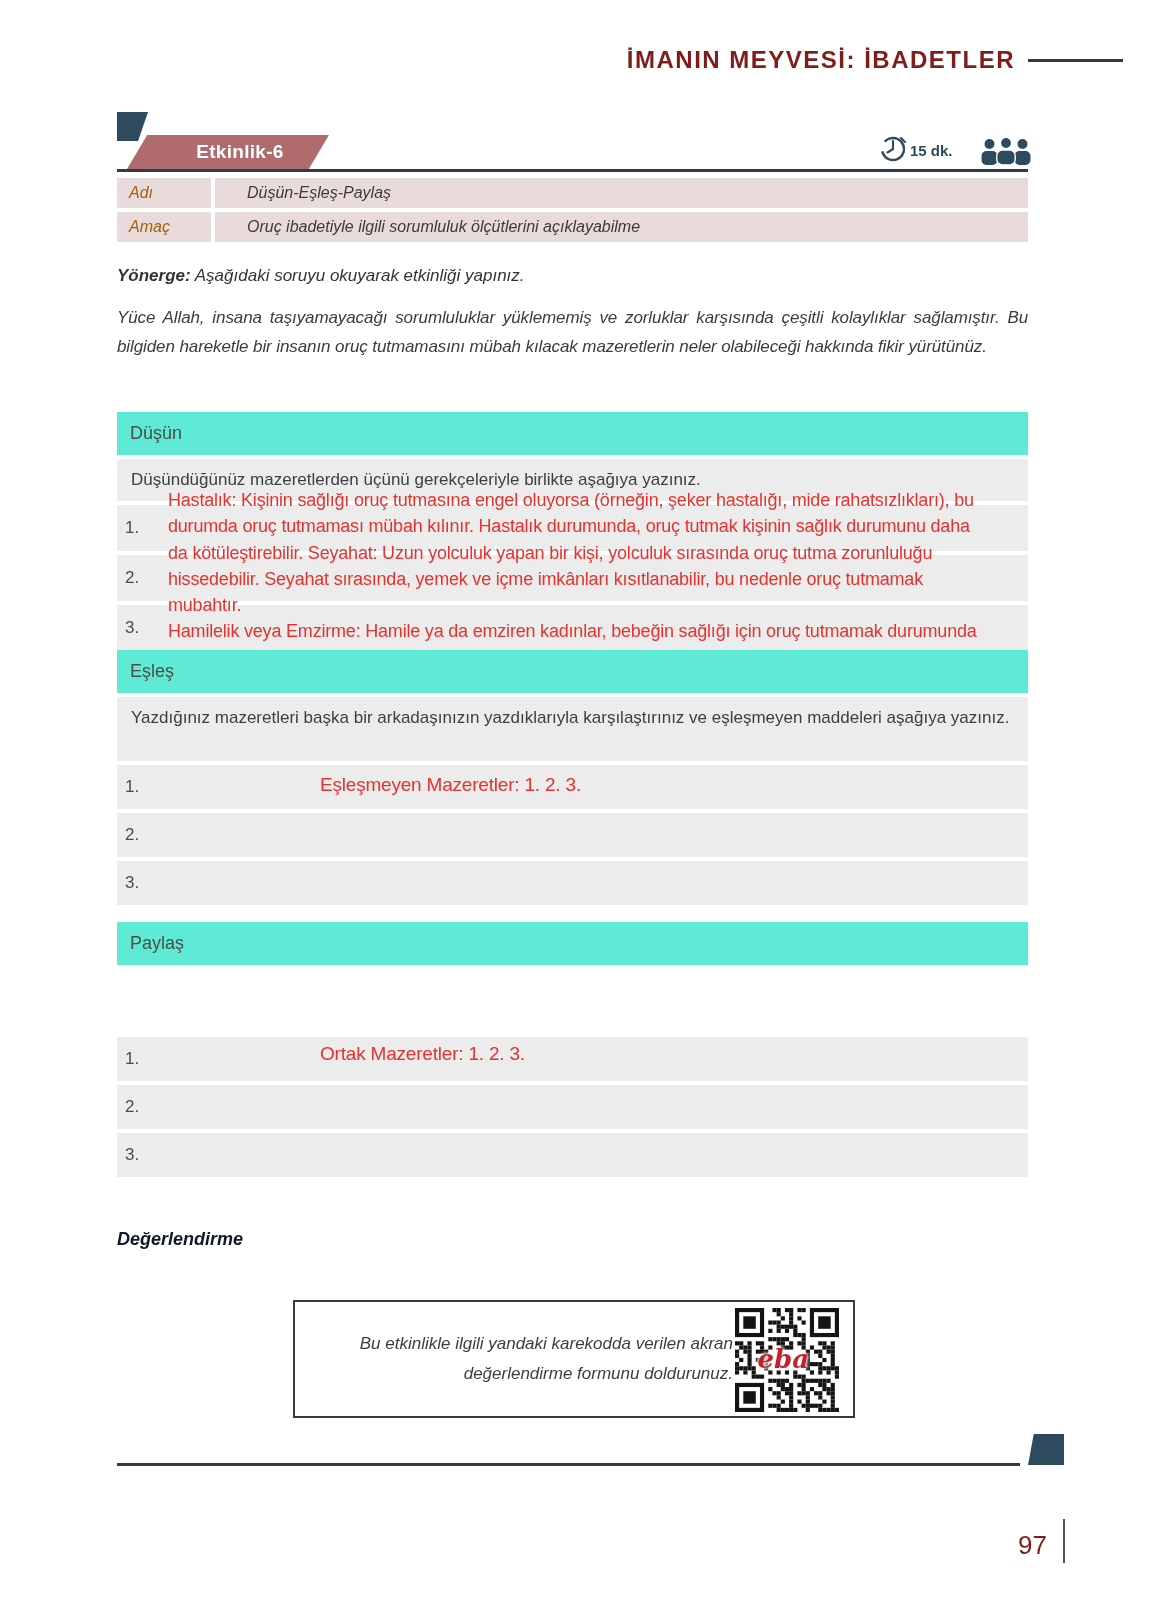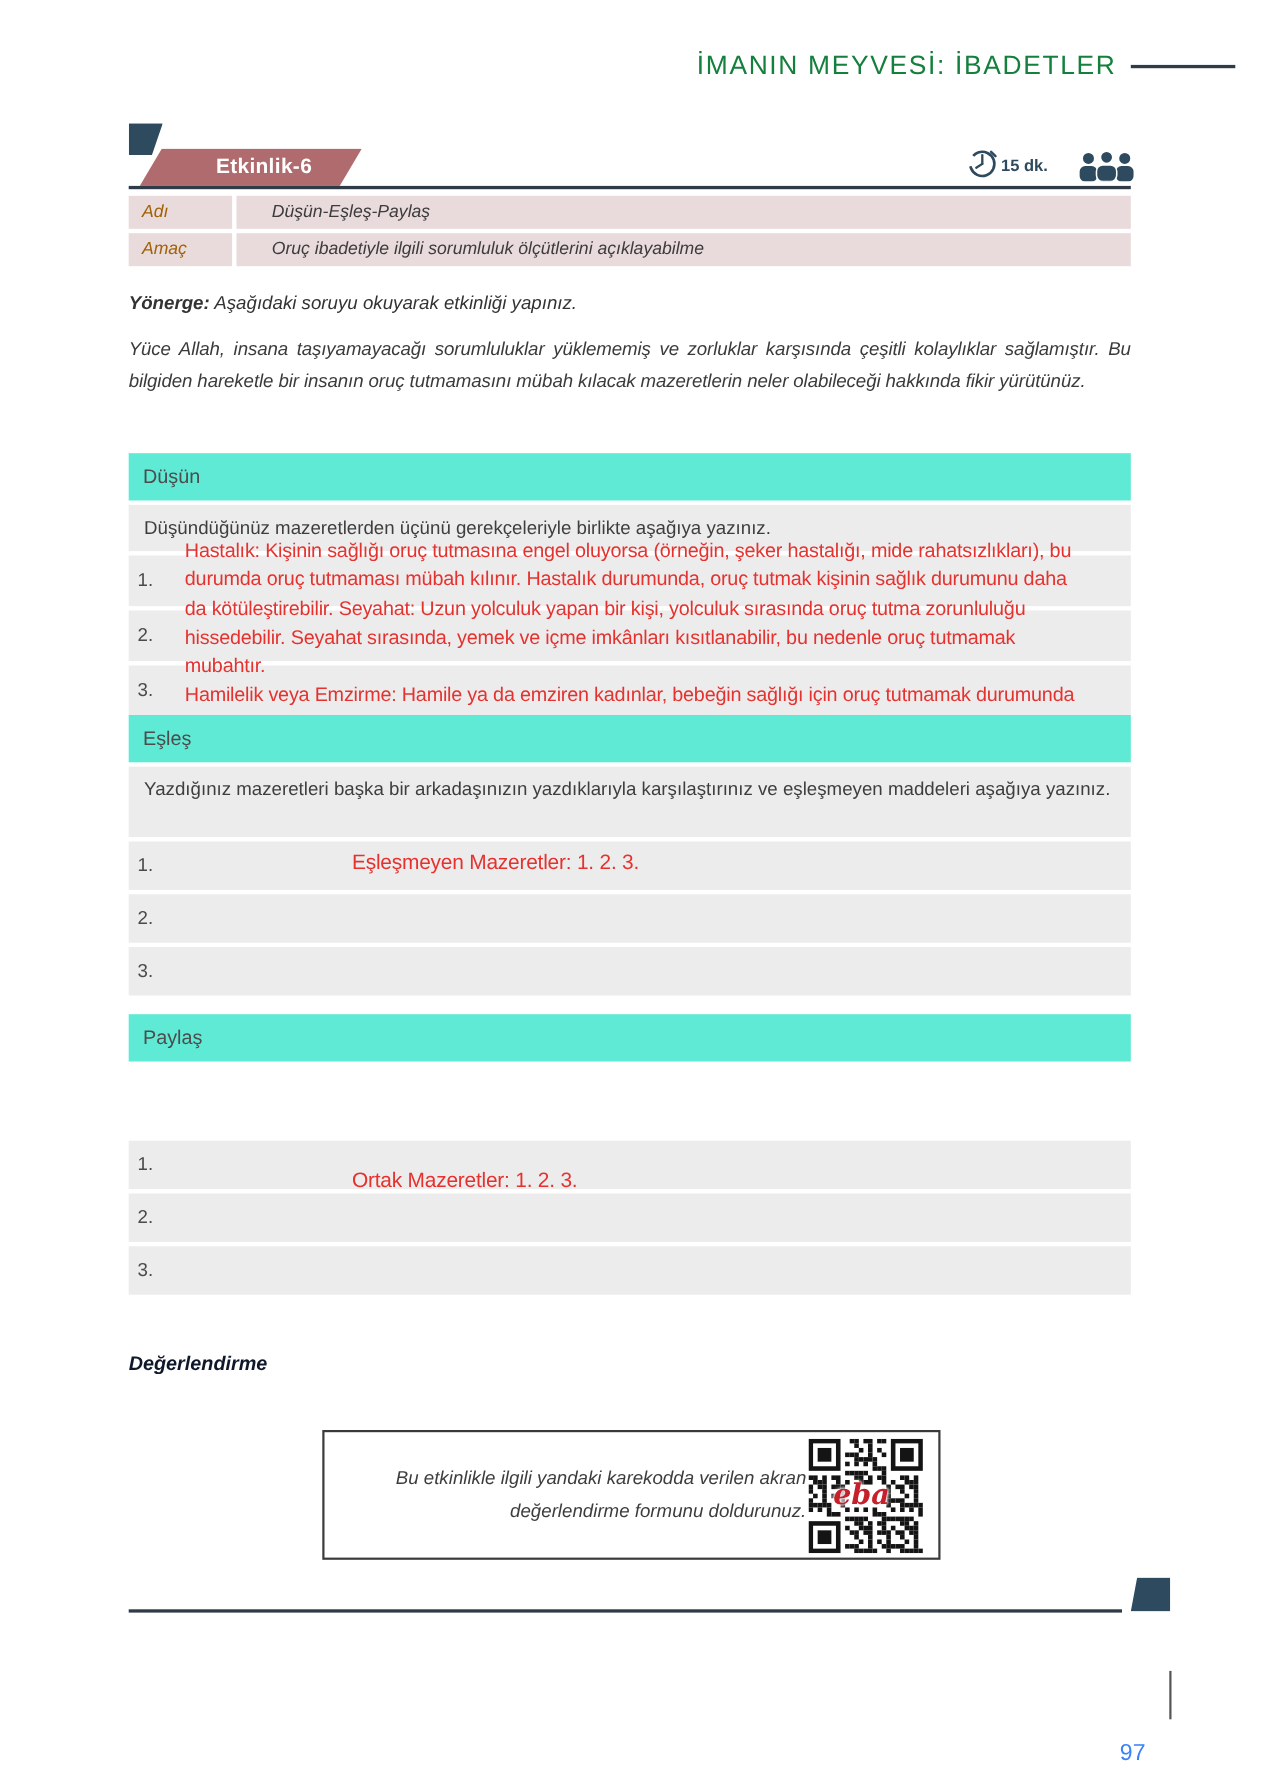"İMANIN MEYVESİ: İBADETLER" .chapter-title { color: #15803d -> #7f1d1d; font-weight: normal -> bold }
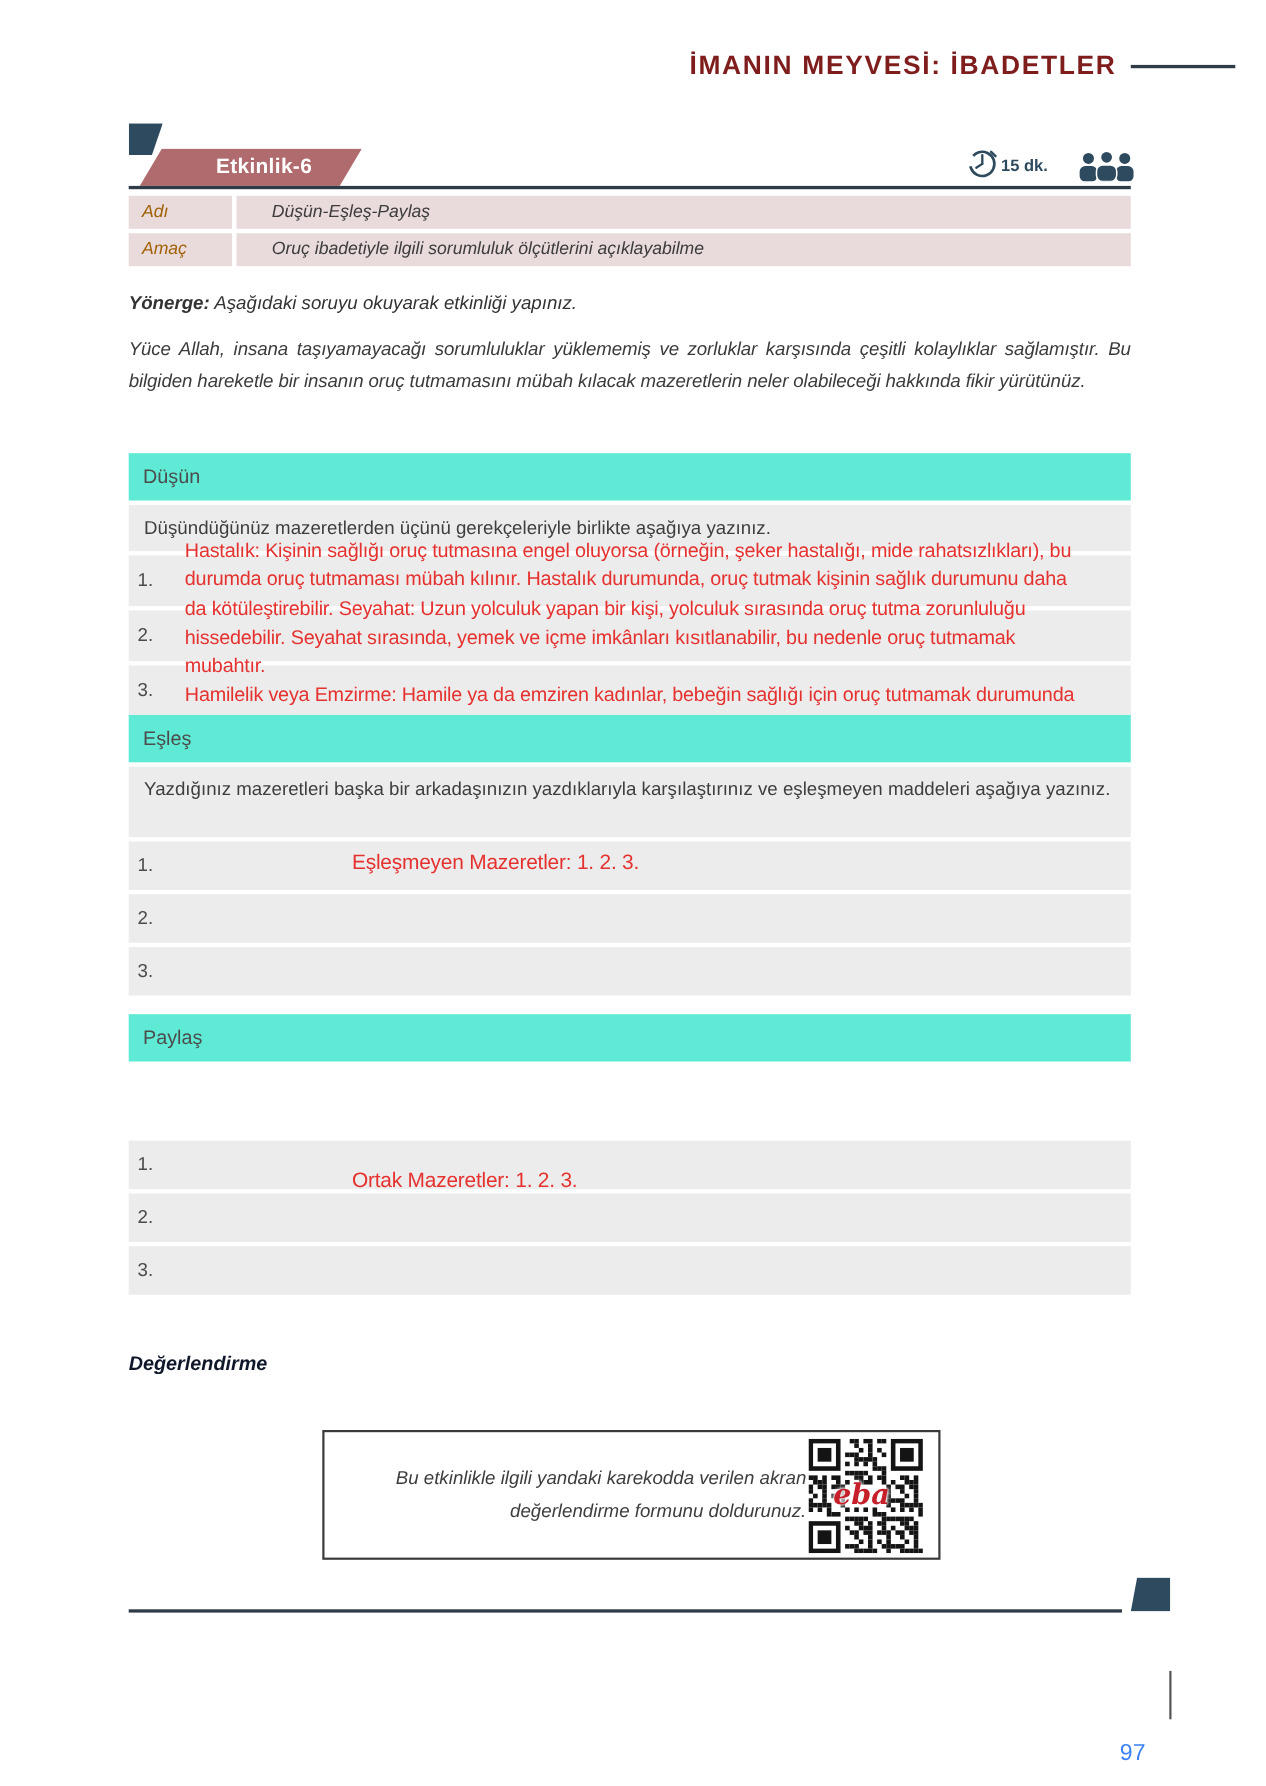"Ortak Mazeretler: 1. 2. 3." .hand-paylas { margin-top: 20px -> none }
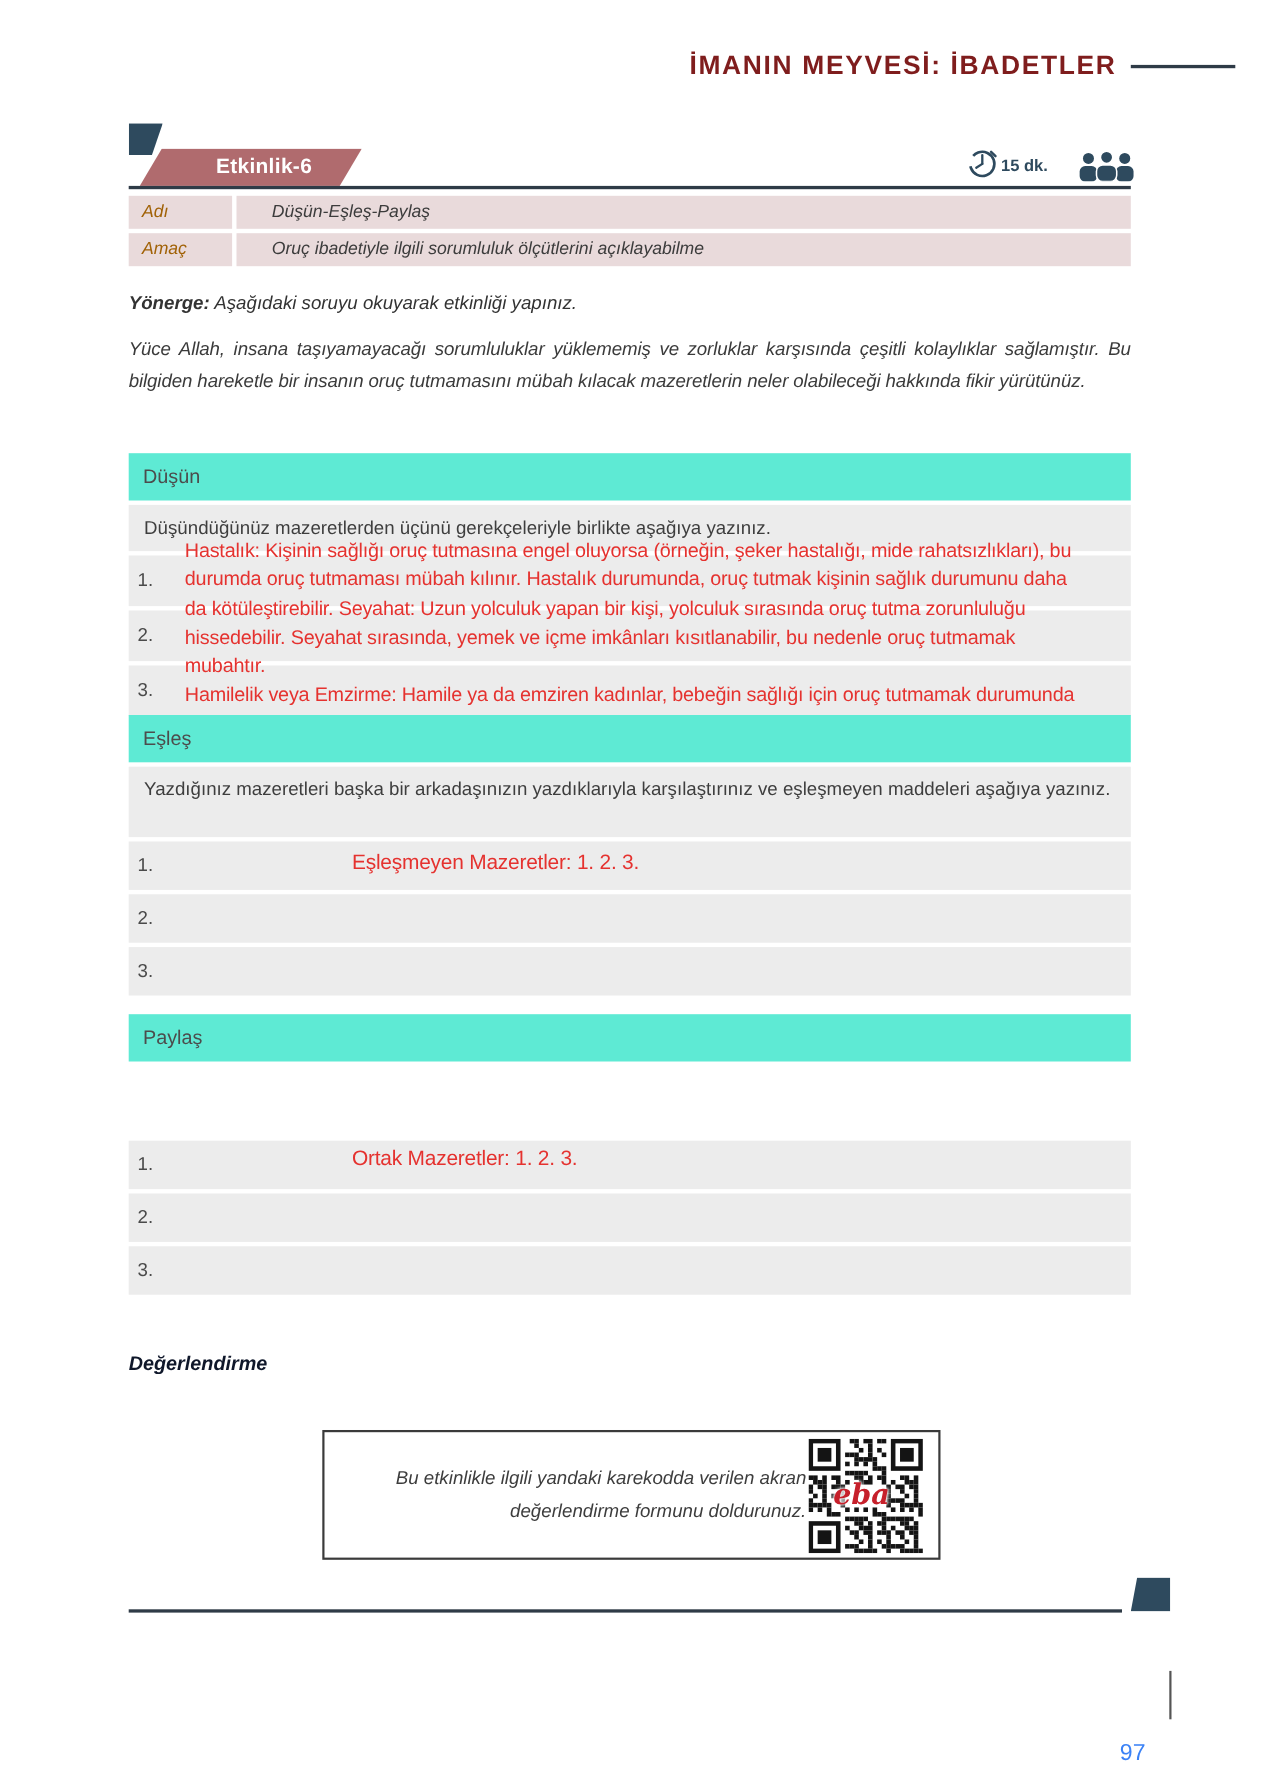"97" .pagenum { color: #3b82f6 -> #7f1d1d; font-size: 21px -> 26px; top: 1582px -> 1530px }
